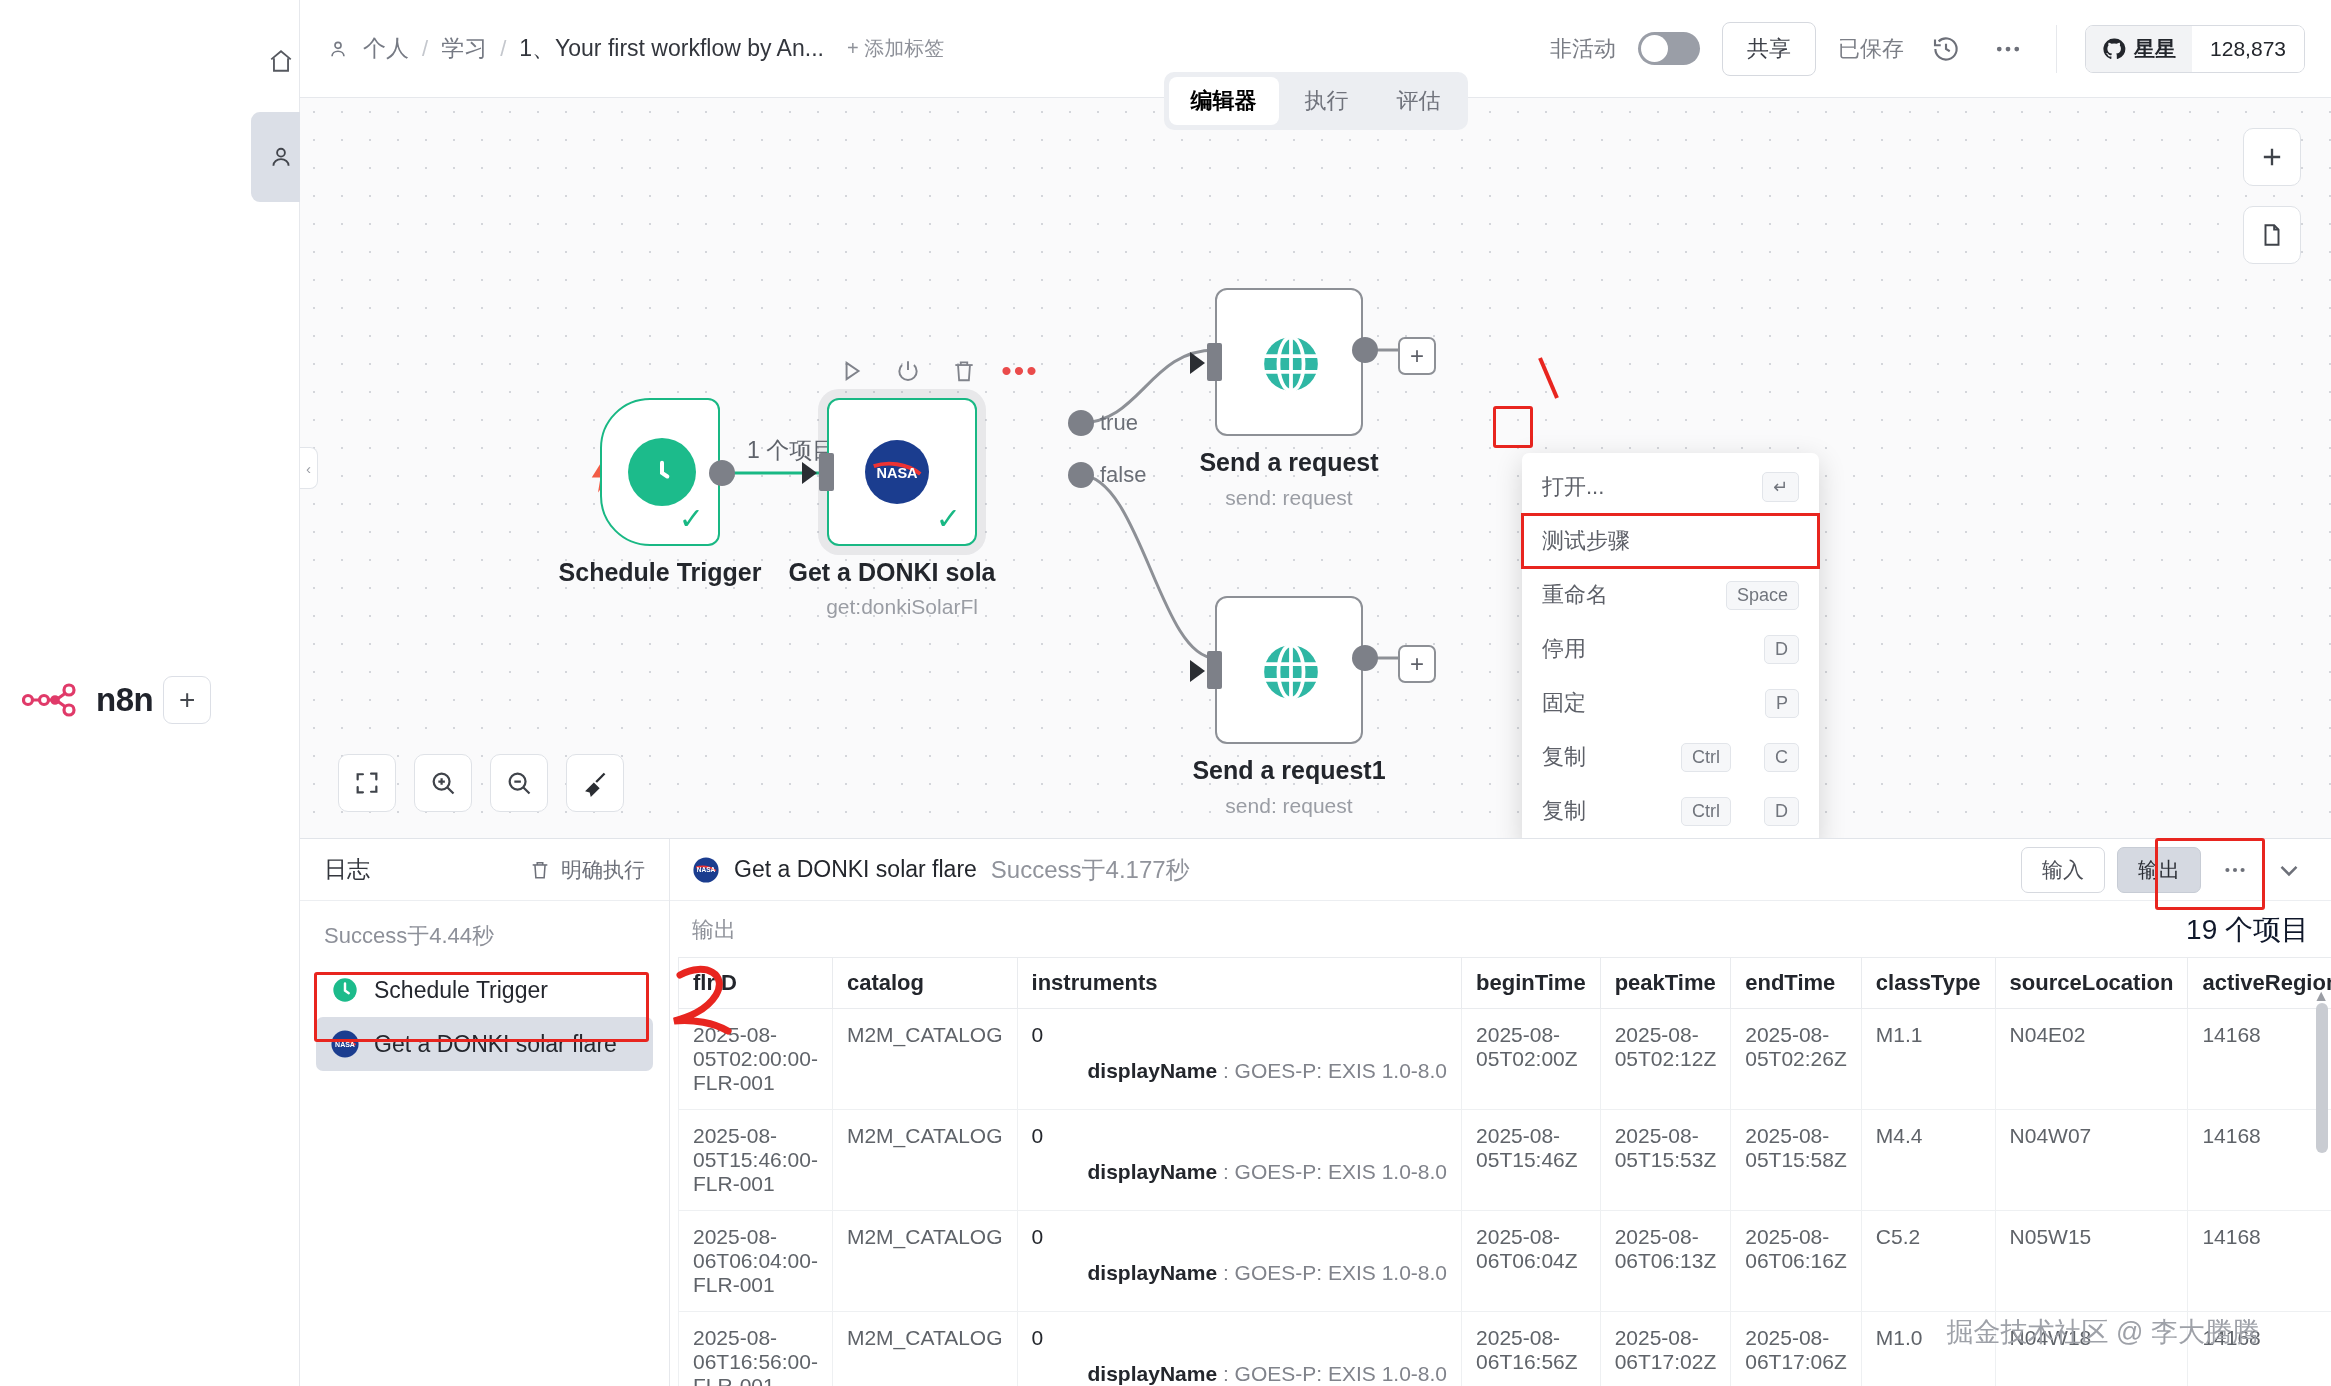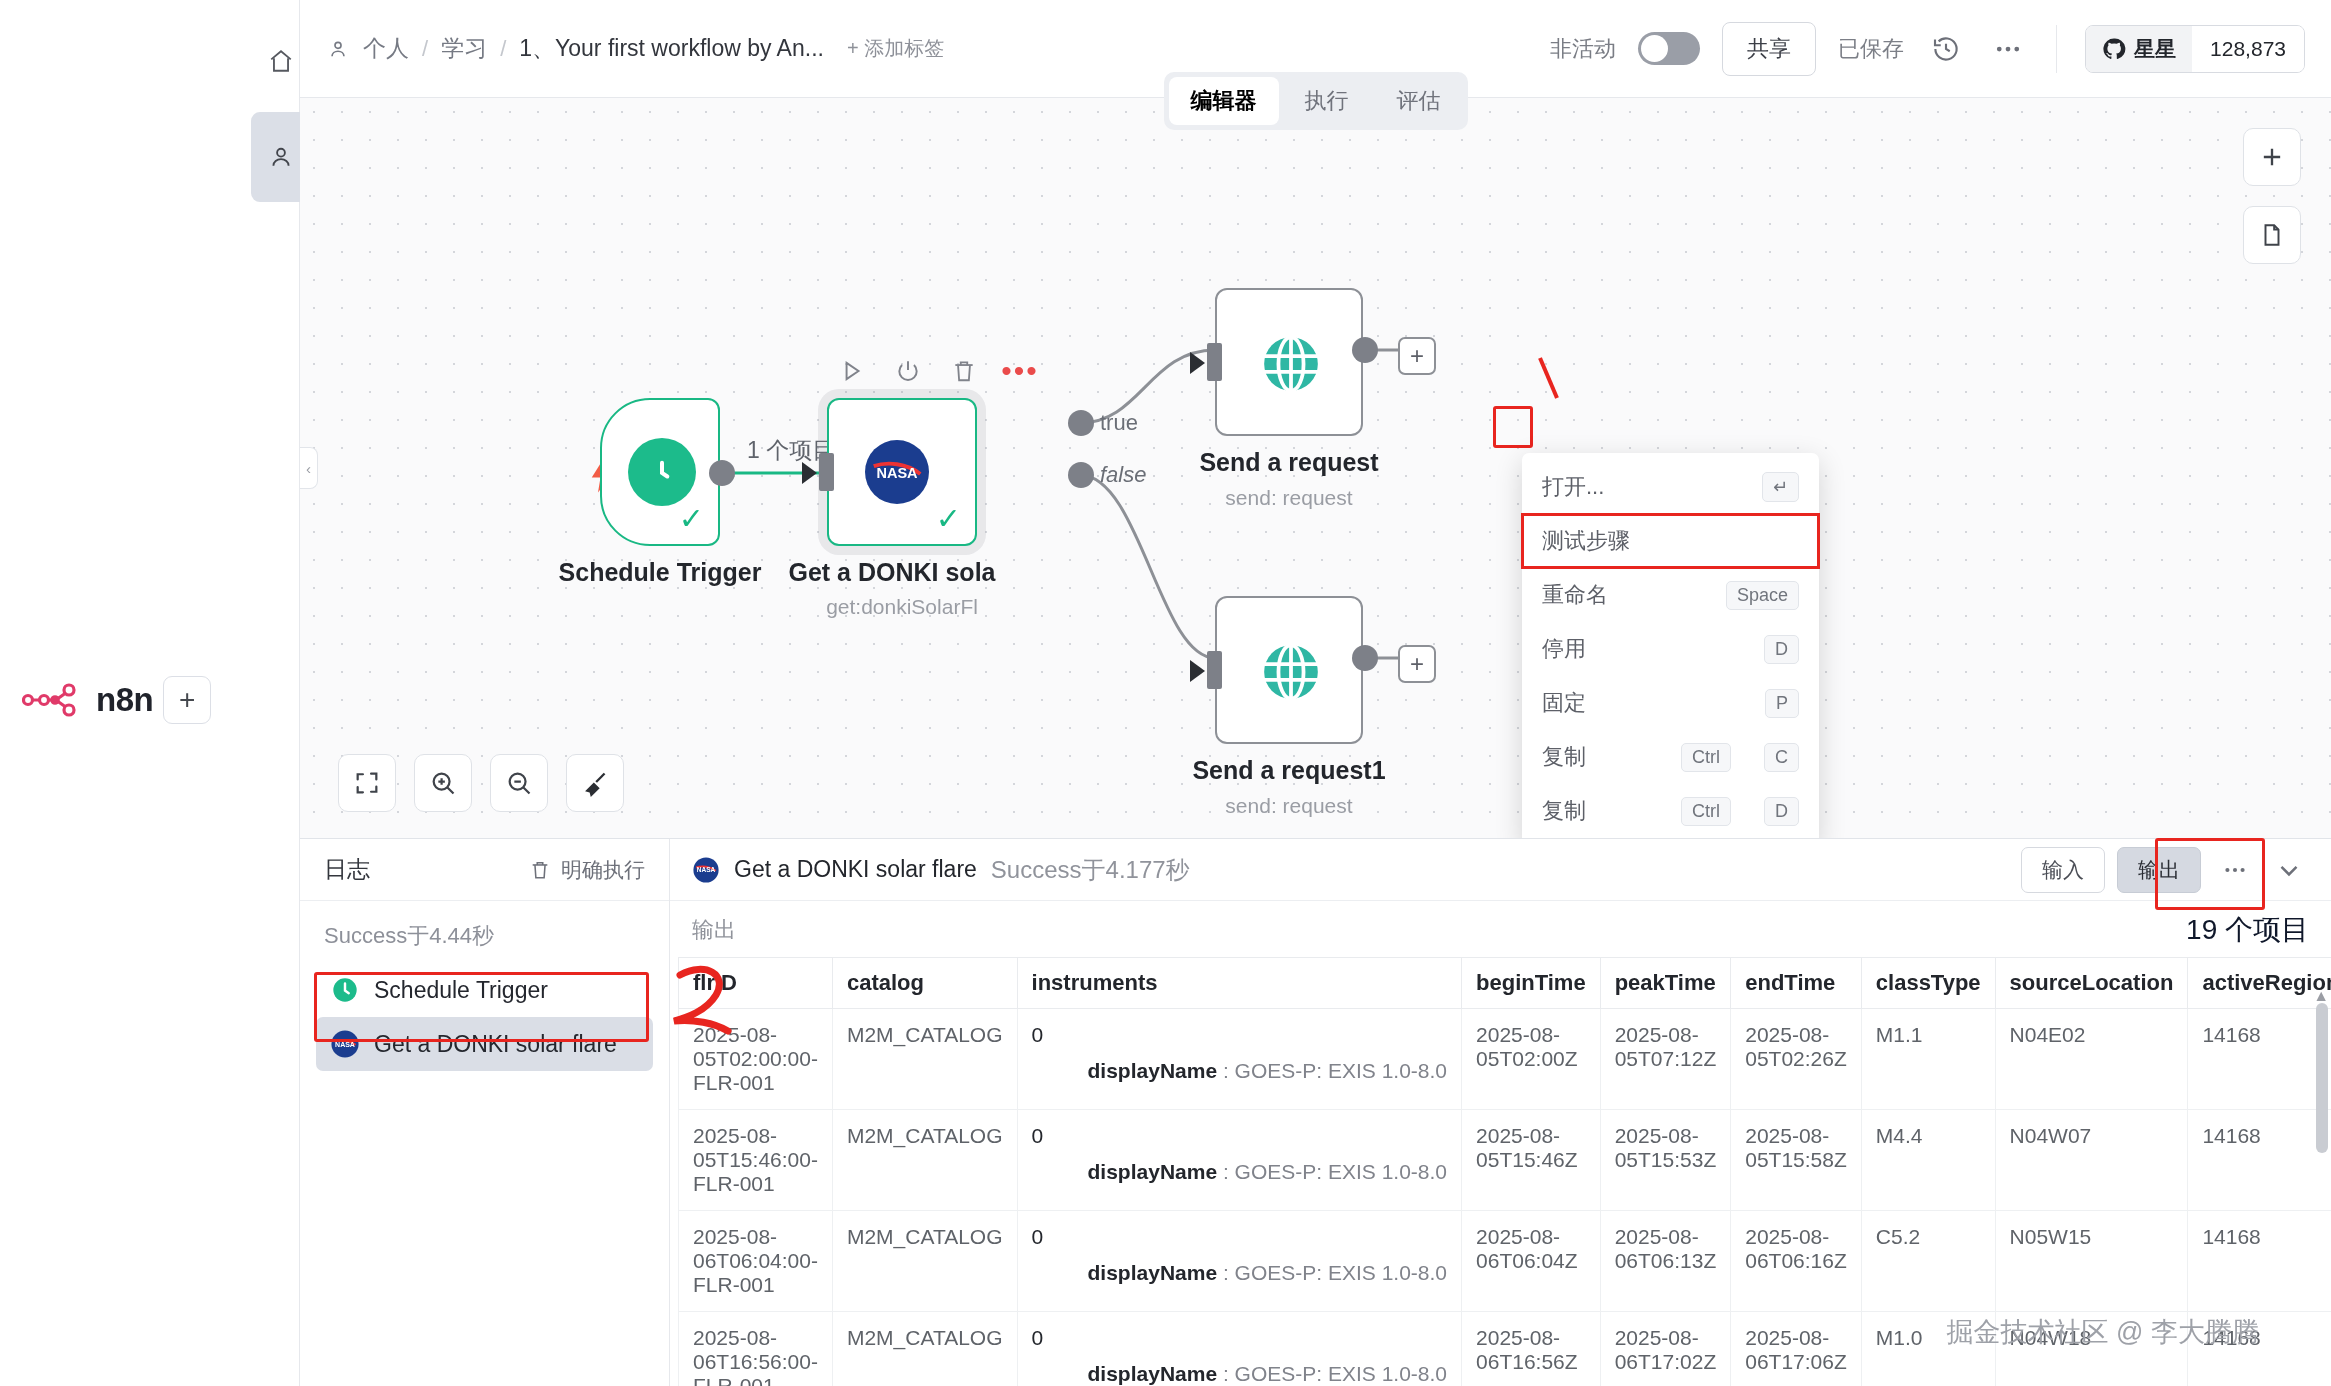"false" span.port-lbl { font-style: italic -> none }
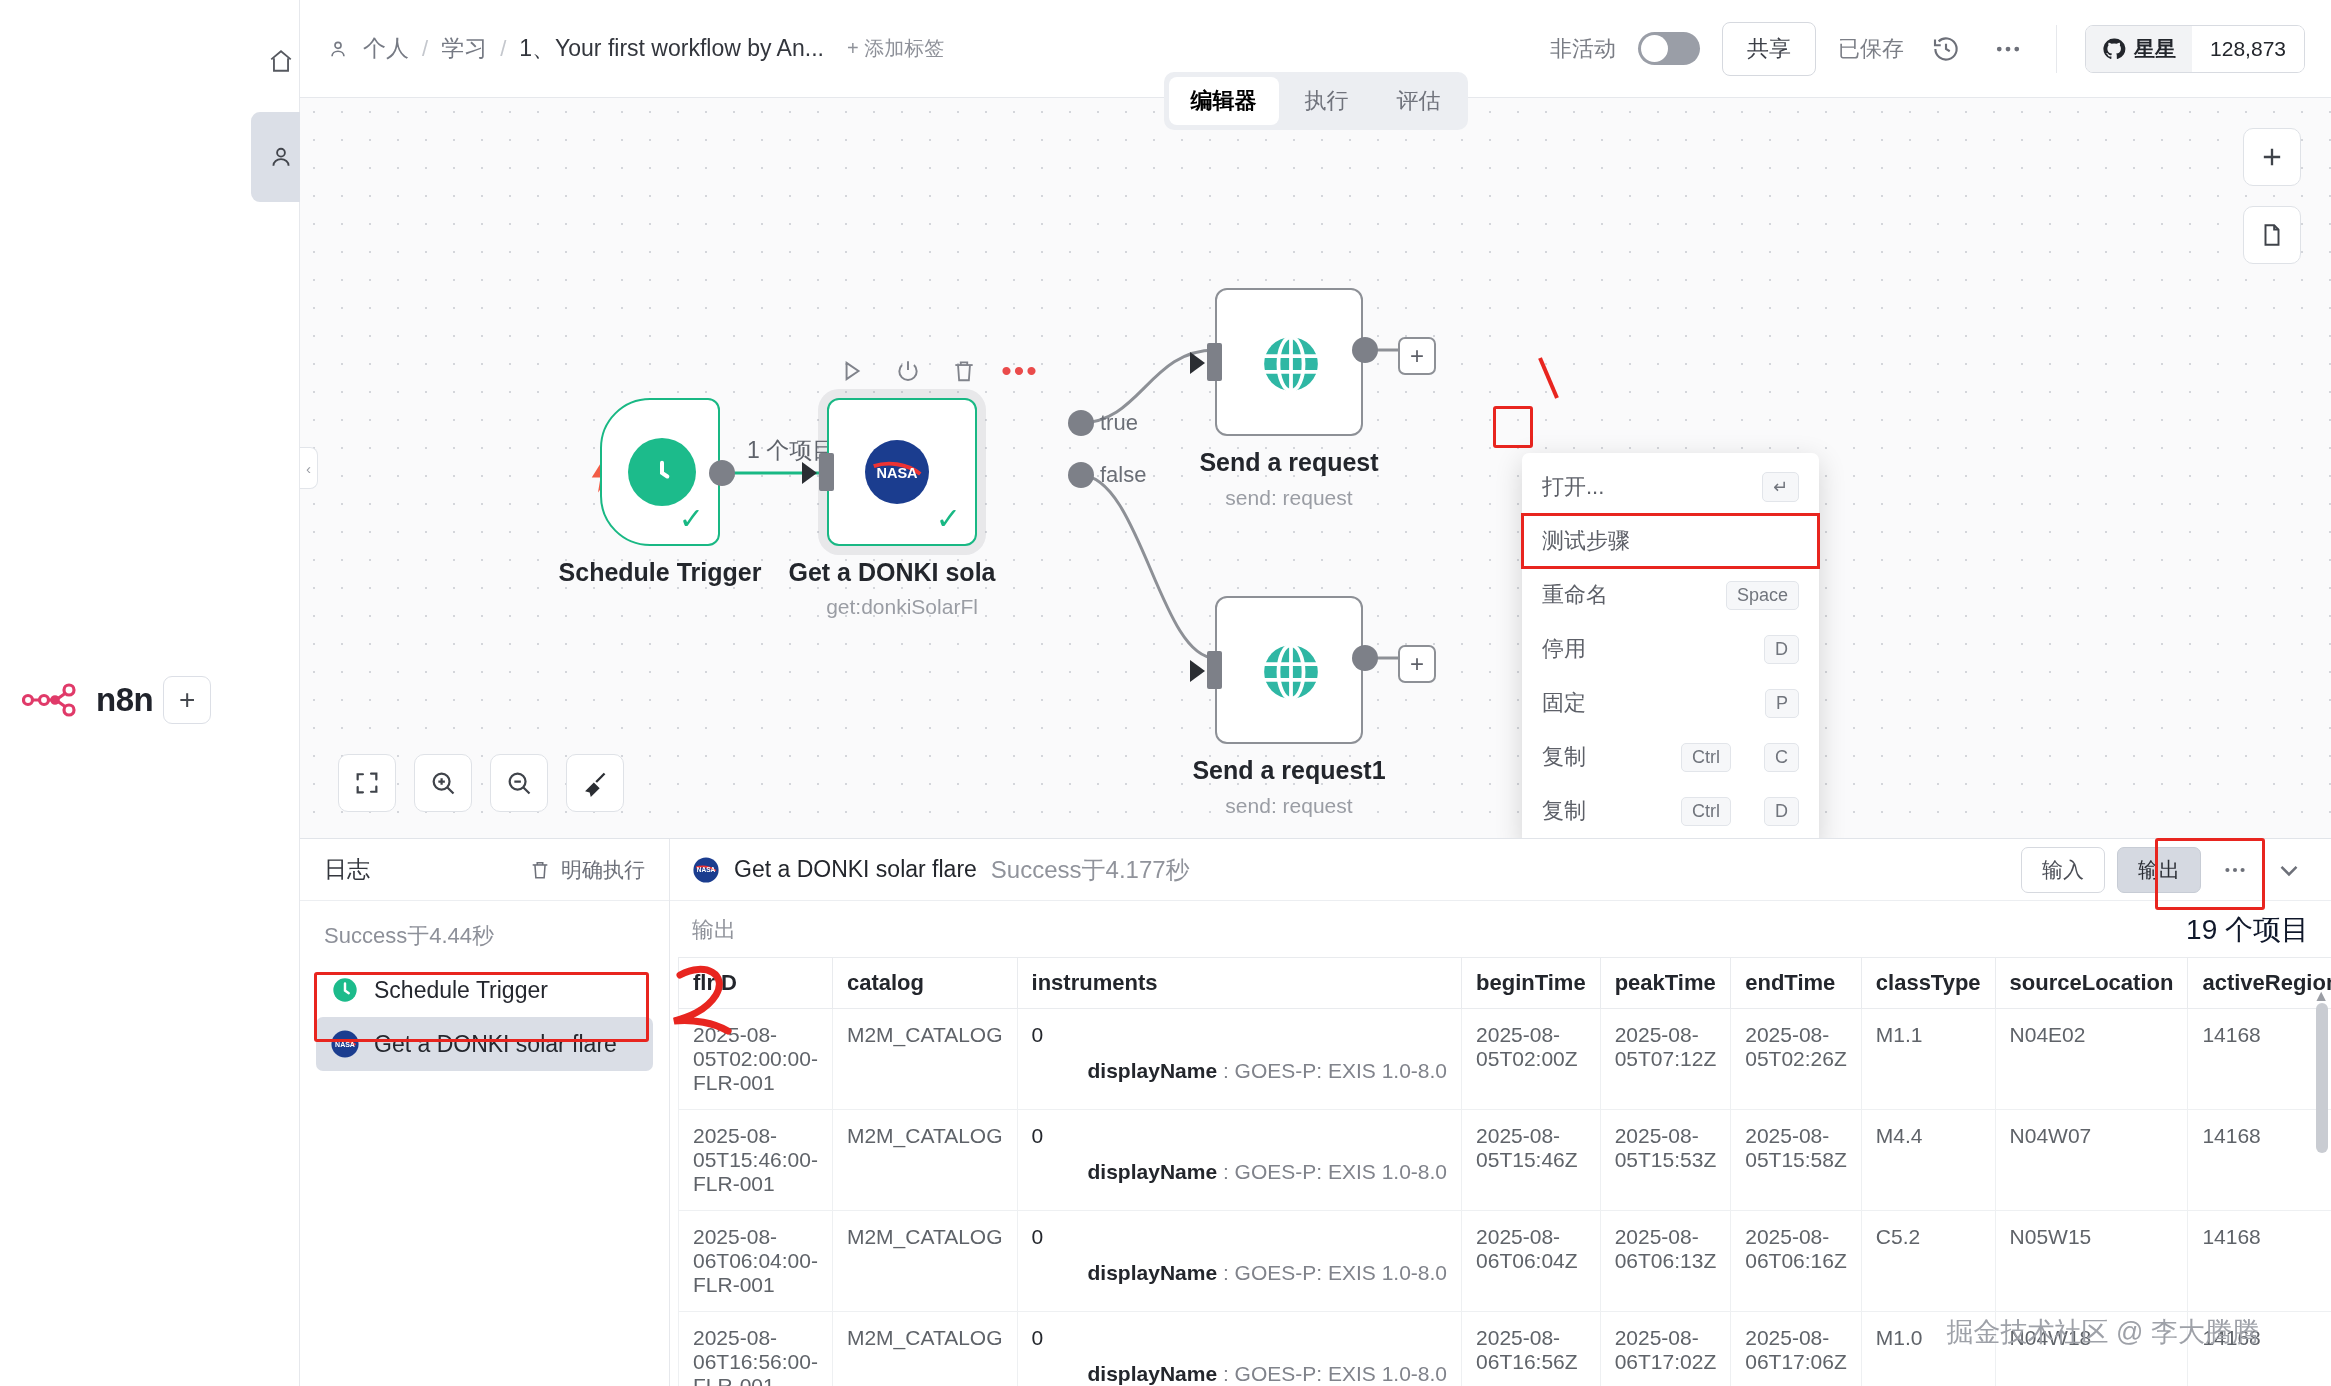"2025-08-05T07:12Z" td.cell-dim { text: 2025-08-05T07:12Z -> 2025-08-05T02:12Z }
